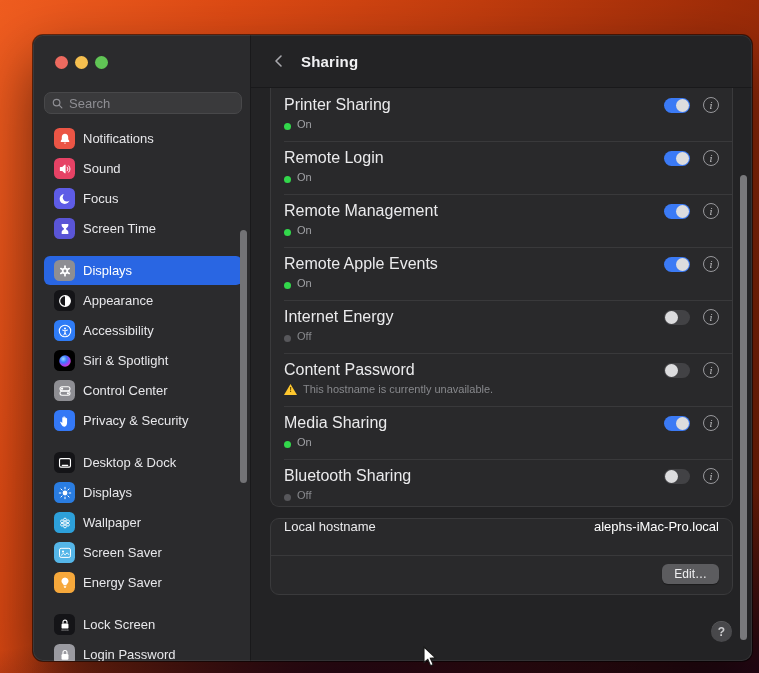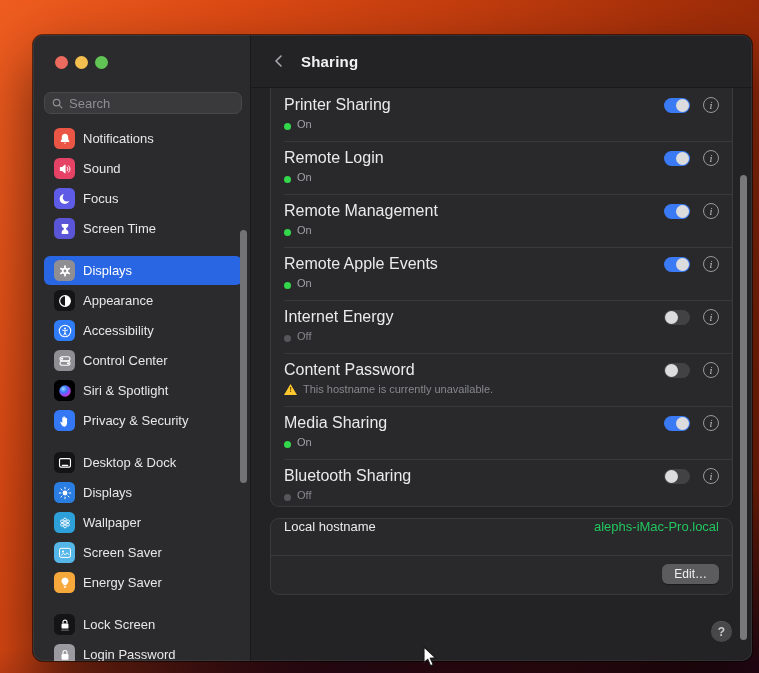"Control Center" div.sb-item { order: before "Siri & Spotlight" -> after "Siri & Spotlight" }
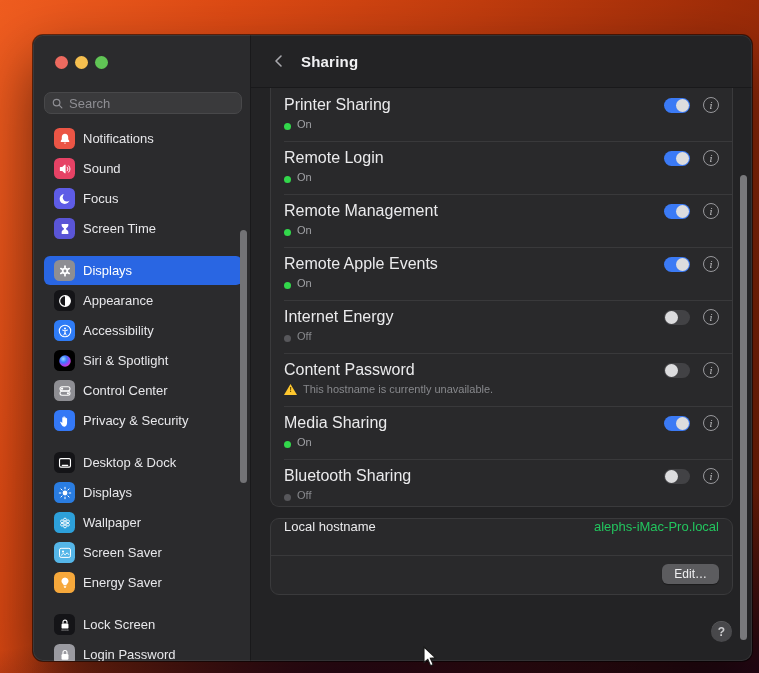"alephs-iMac-Pro.local" .host-value { color: #22c55e -> #ffffff }
